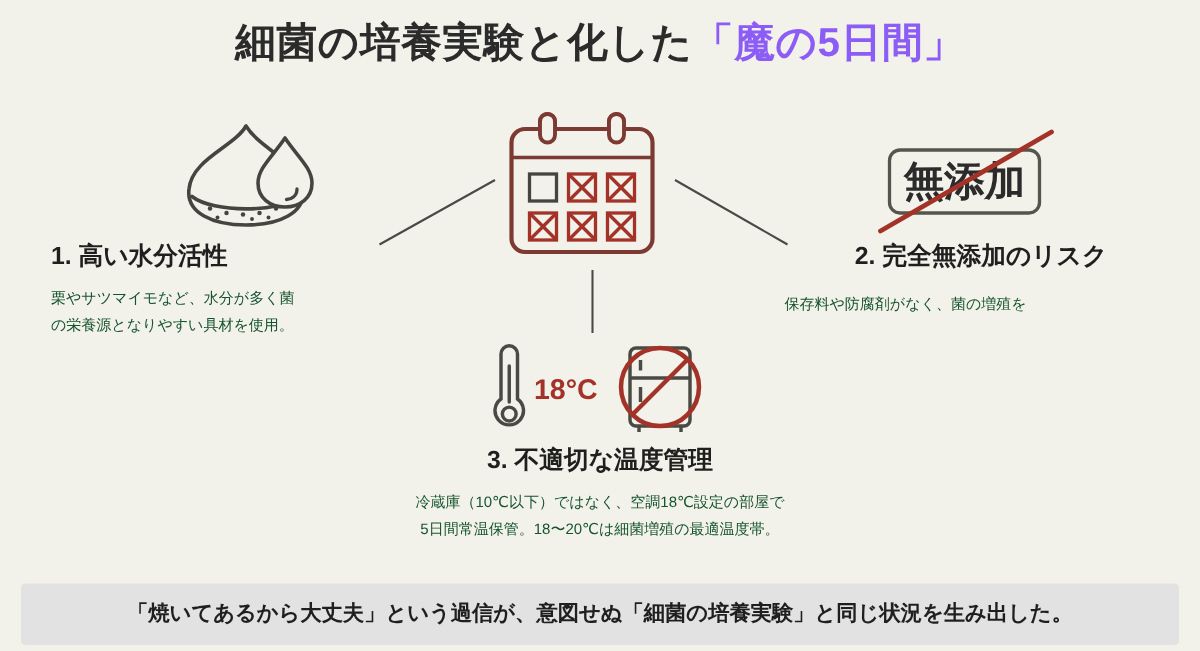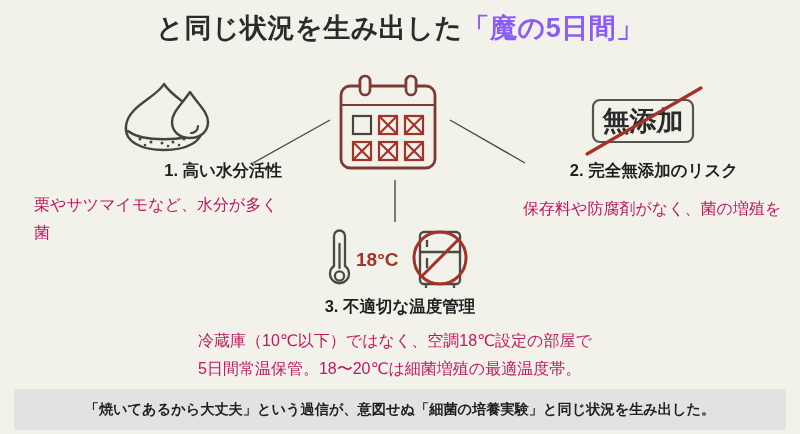"と同じ状況を生み出した" span { text: と同じ状況を生み出 -> 細菌の培養実験と化 }
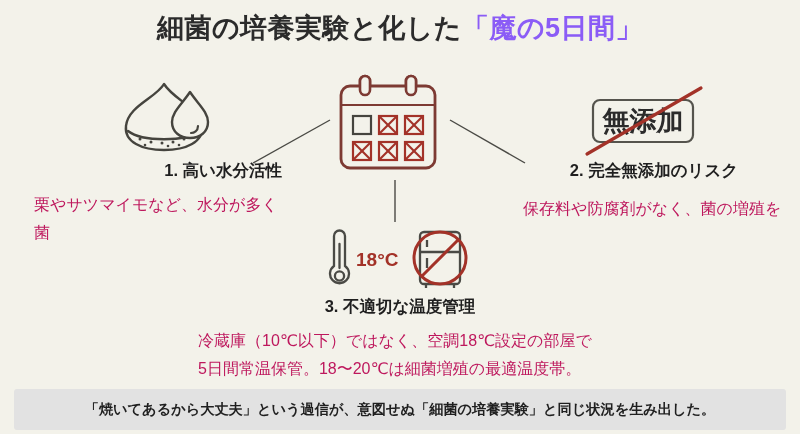"1. 高い水分活性" #block-1 .block-heading { text-align: right -> left }
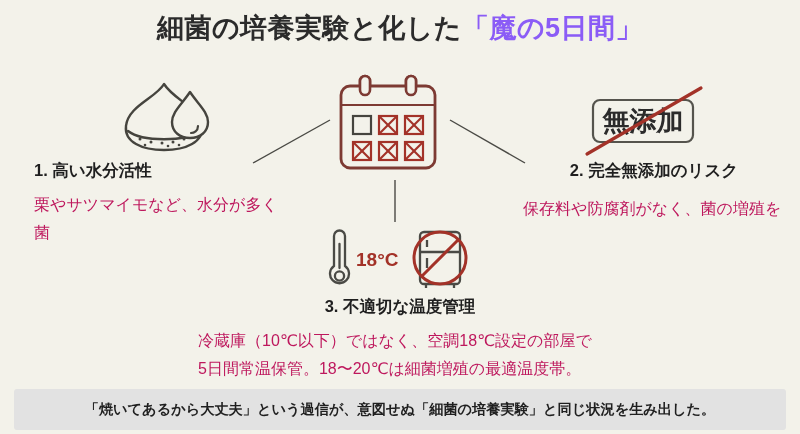"栗やサツマイモなど、水分が多く菌" .block-body { color: #be185d -> #14532d; font-size: 16px -> 10px }
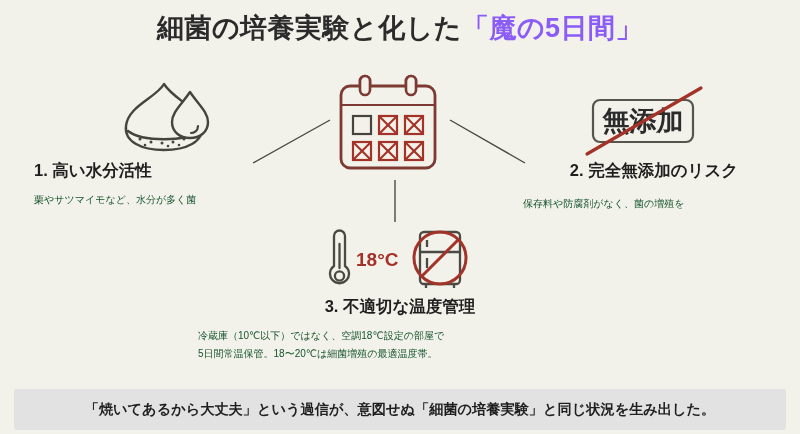"の栄養源となりやすい具材を使用。" div { html: none -> <div>の栄養源となりやすい具材を使用。</div> }
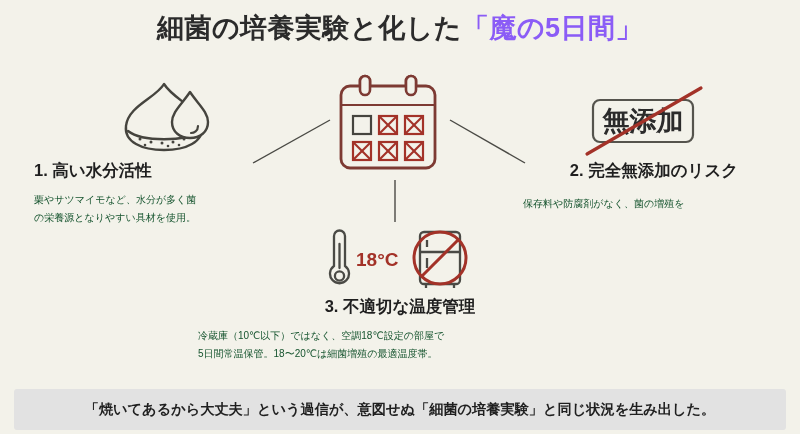"冷蔵庫（10℃以下）ではなく、空調18℃設定の部屋で" #block-3 .block-body { text-align: left -> center }
